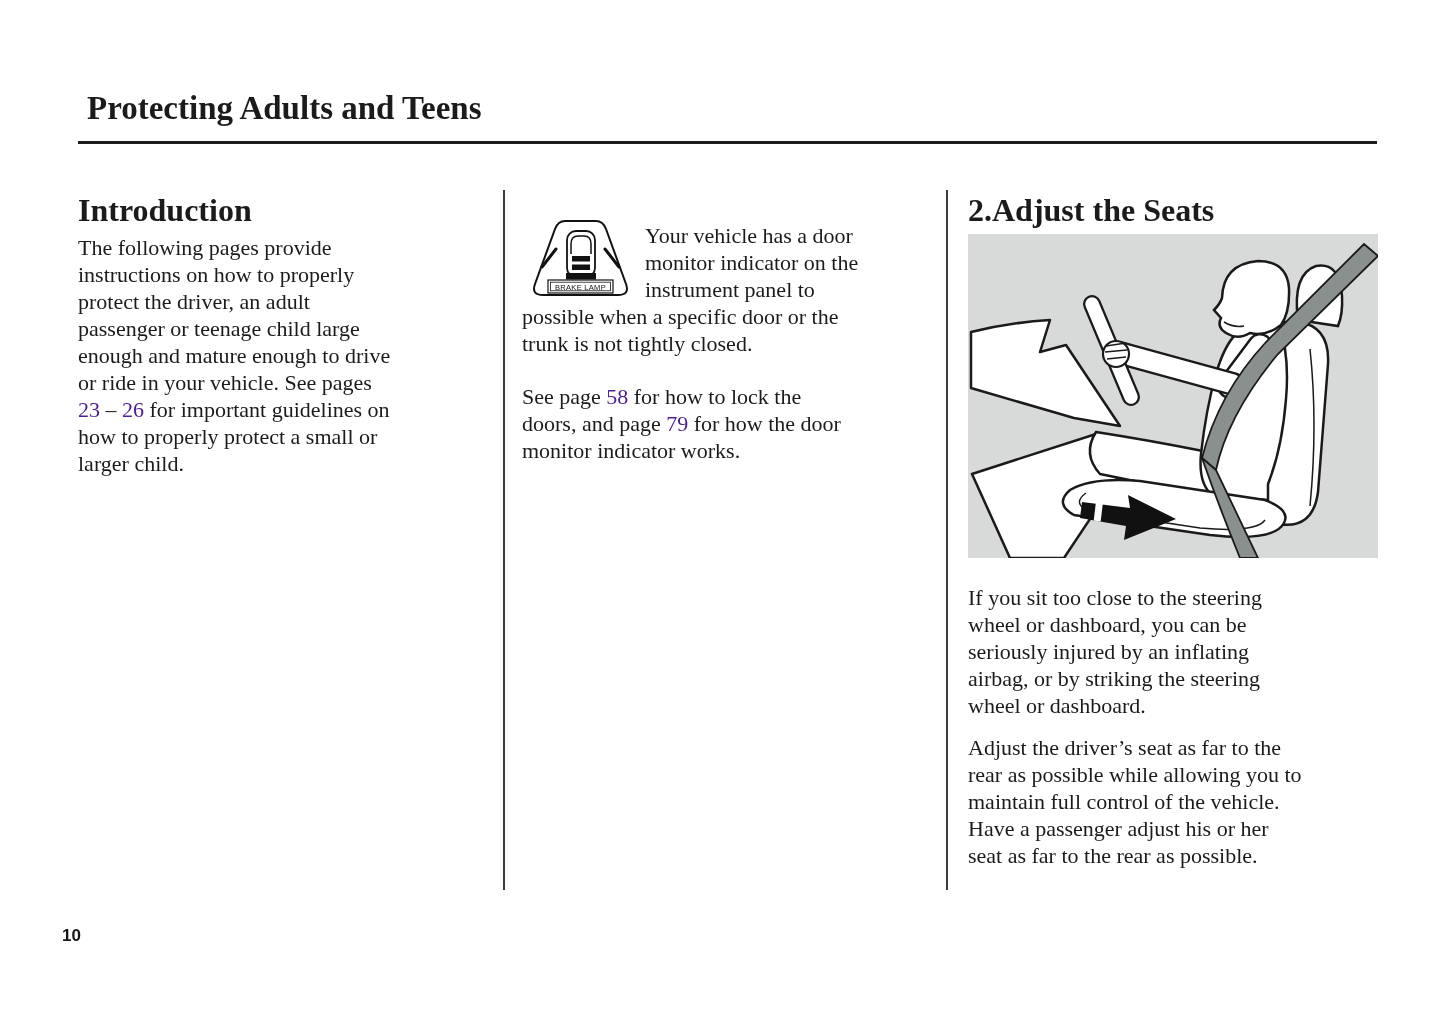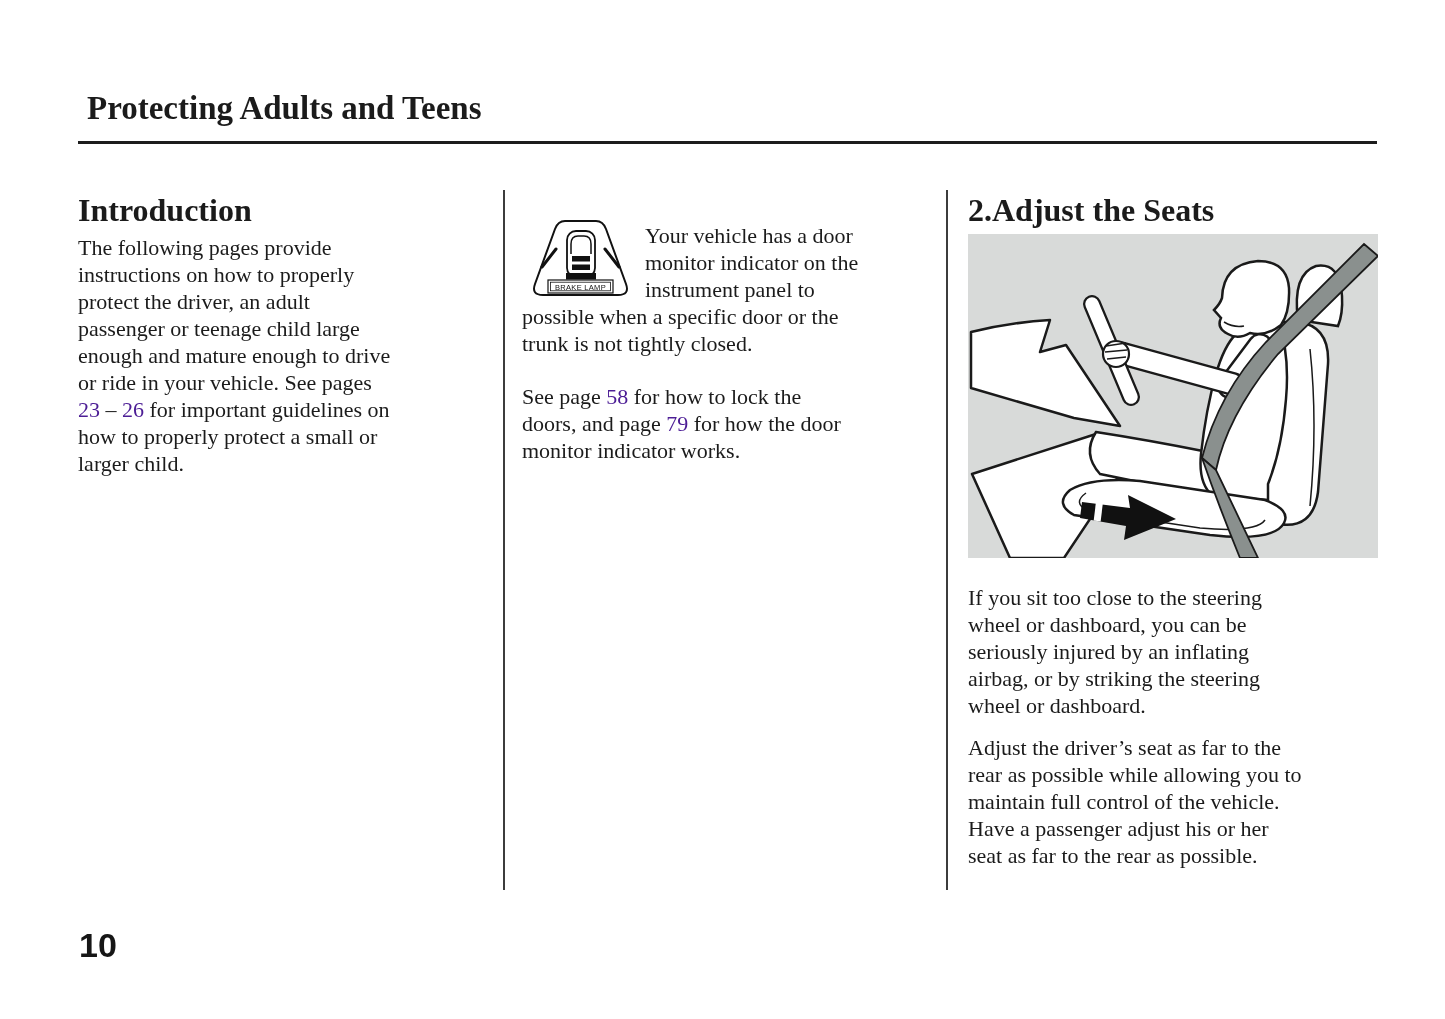"10" .pagenum { font-size: 34px -> 17px; left: 79px -> 62px }
